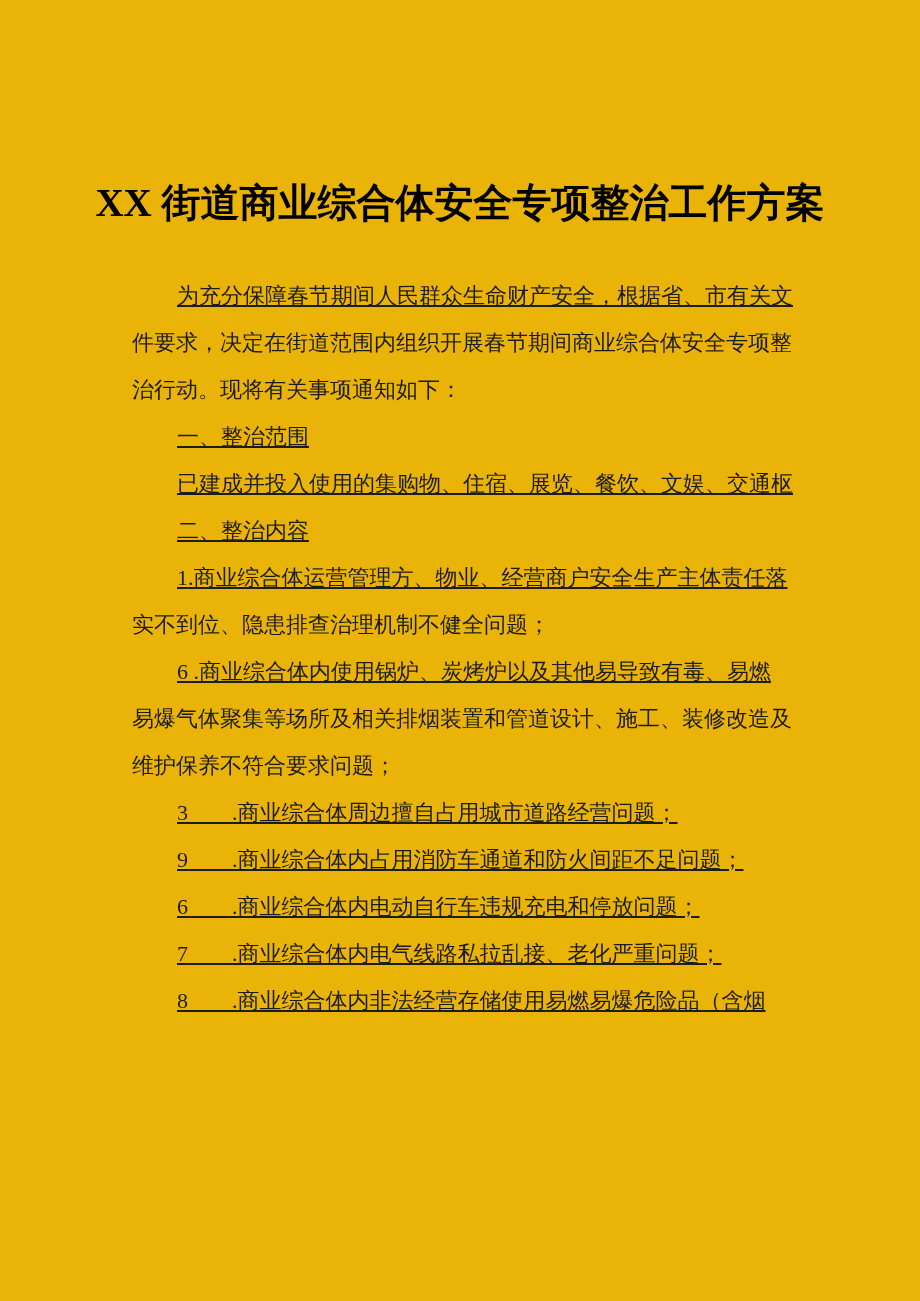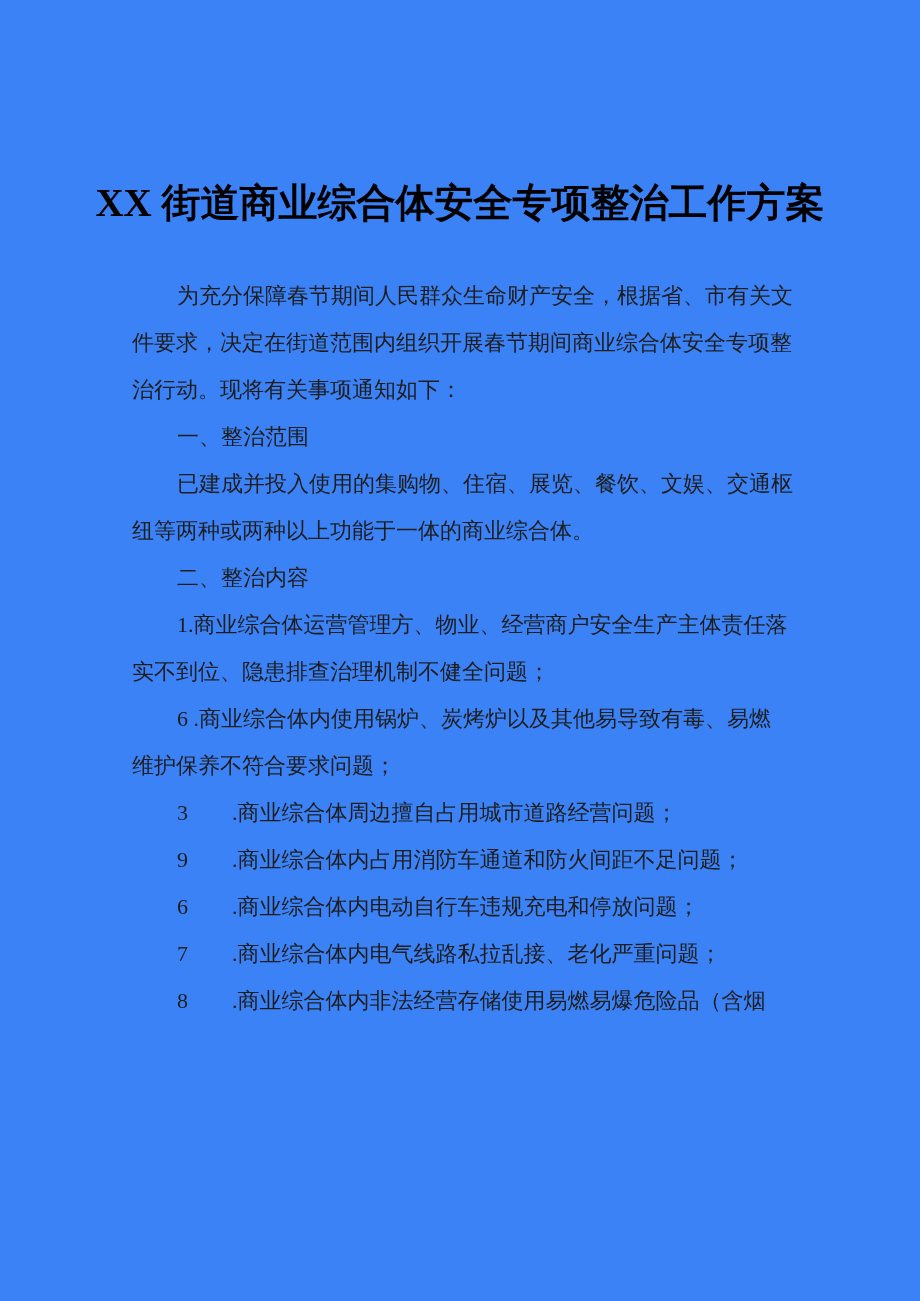"XX 街道商业综合体安全专项整治工作方案" .page { background: #3b82f6 -> #eab308 }
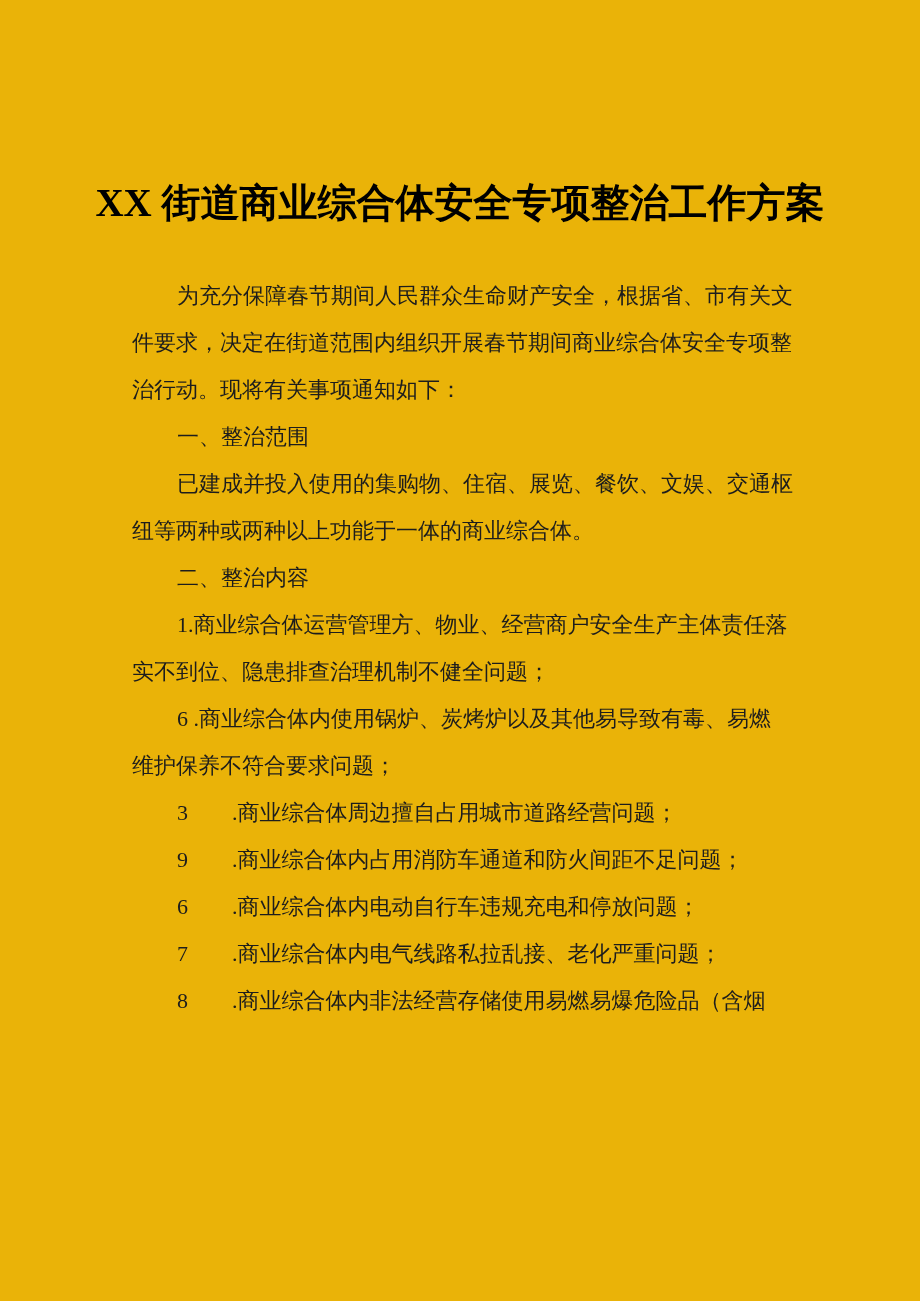"为充分保障春节期间人民群众生命财产安全，根据省、市有关文" .line.first { text-decoration: none -> underline }
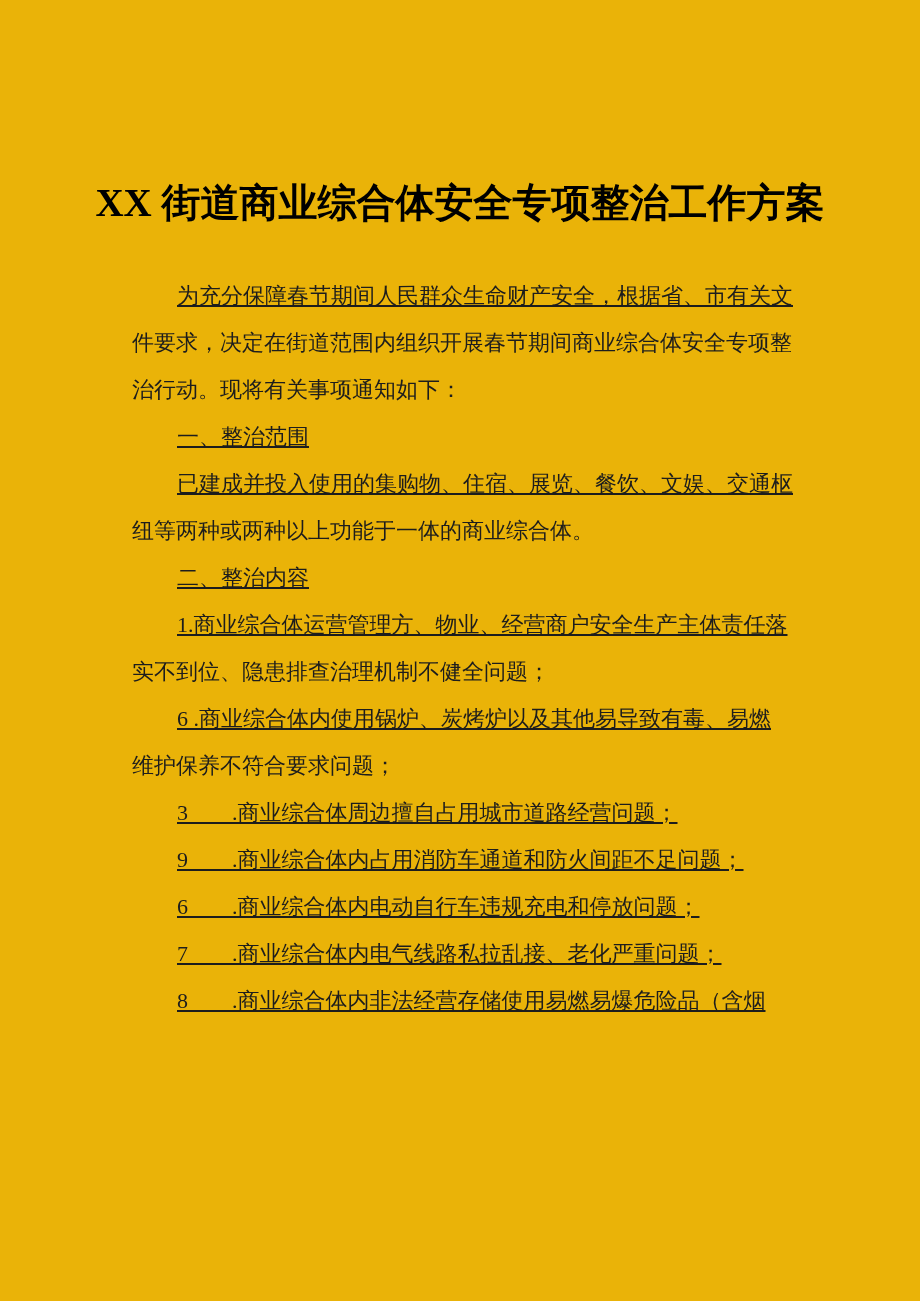"纽等两种或两种以上功能于一体的商业综合体。" div.line { html: <div>纽等两种或两种以上功能于一体的商业综合体。</div> -> none }
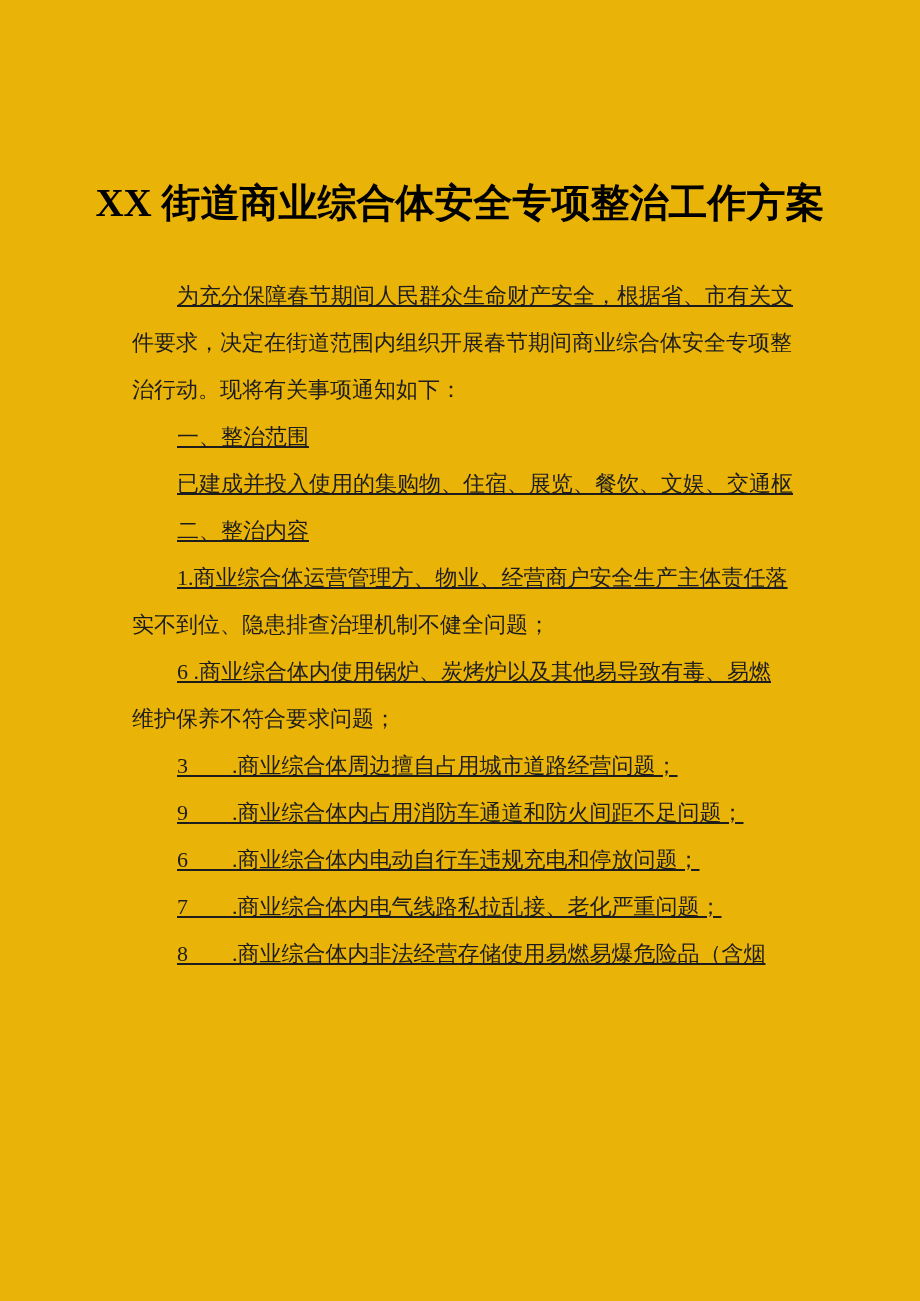"易爆气体聚集等场所及相关排烟装置和管道设计、施工、装修改造及" div.line { html: none -> <div>易爆气体聚集等场所及相关排烟装置和管道设计、施工、装修改造及</div> }
